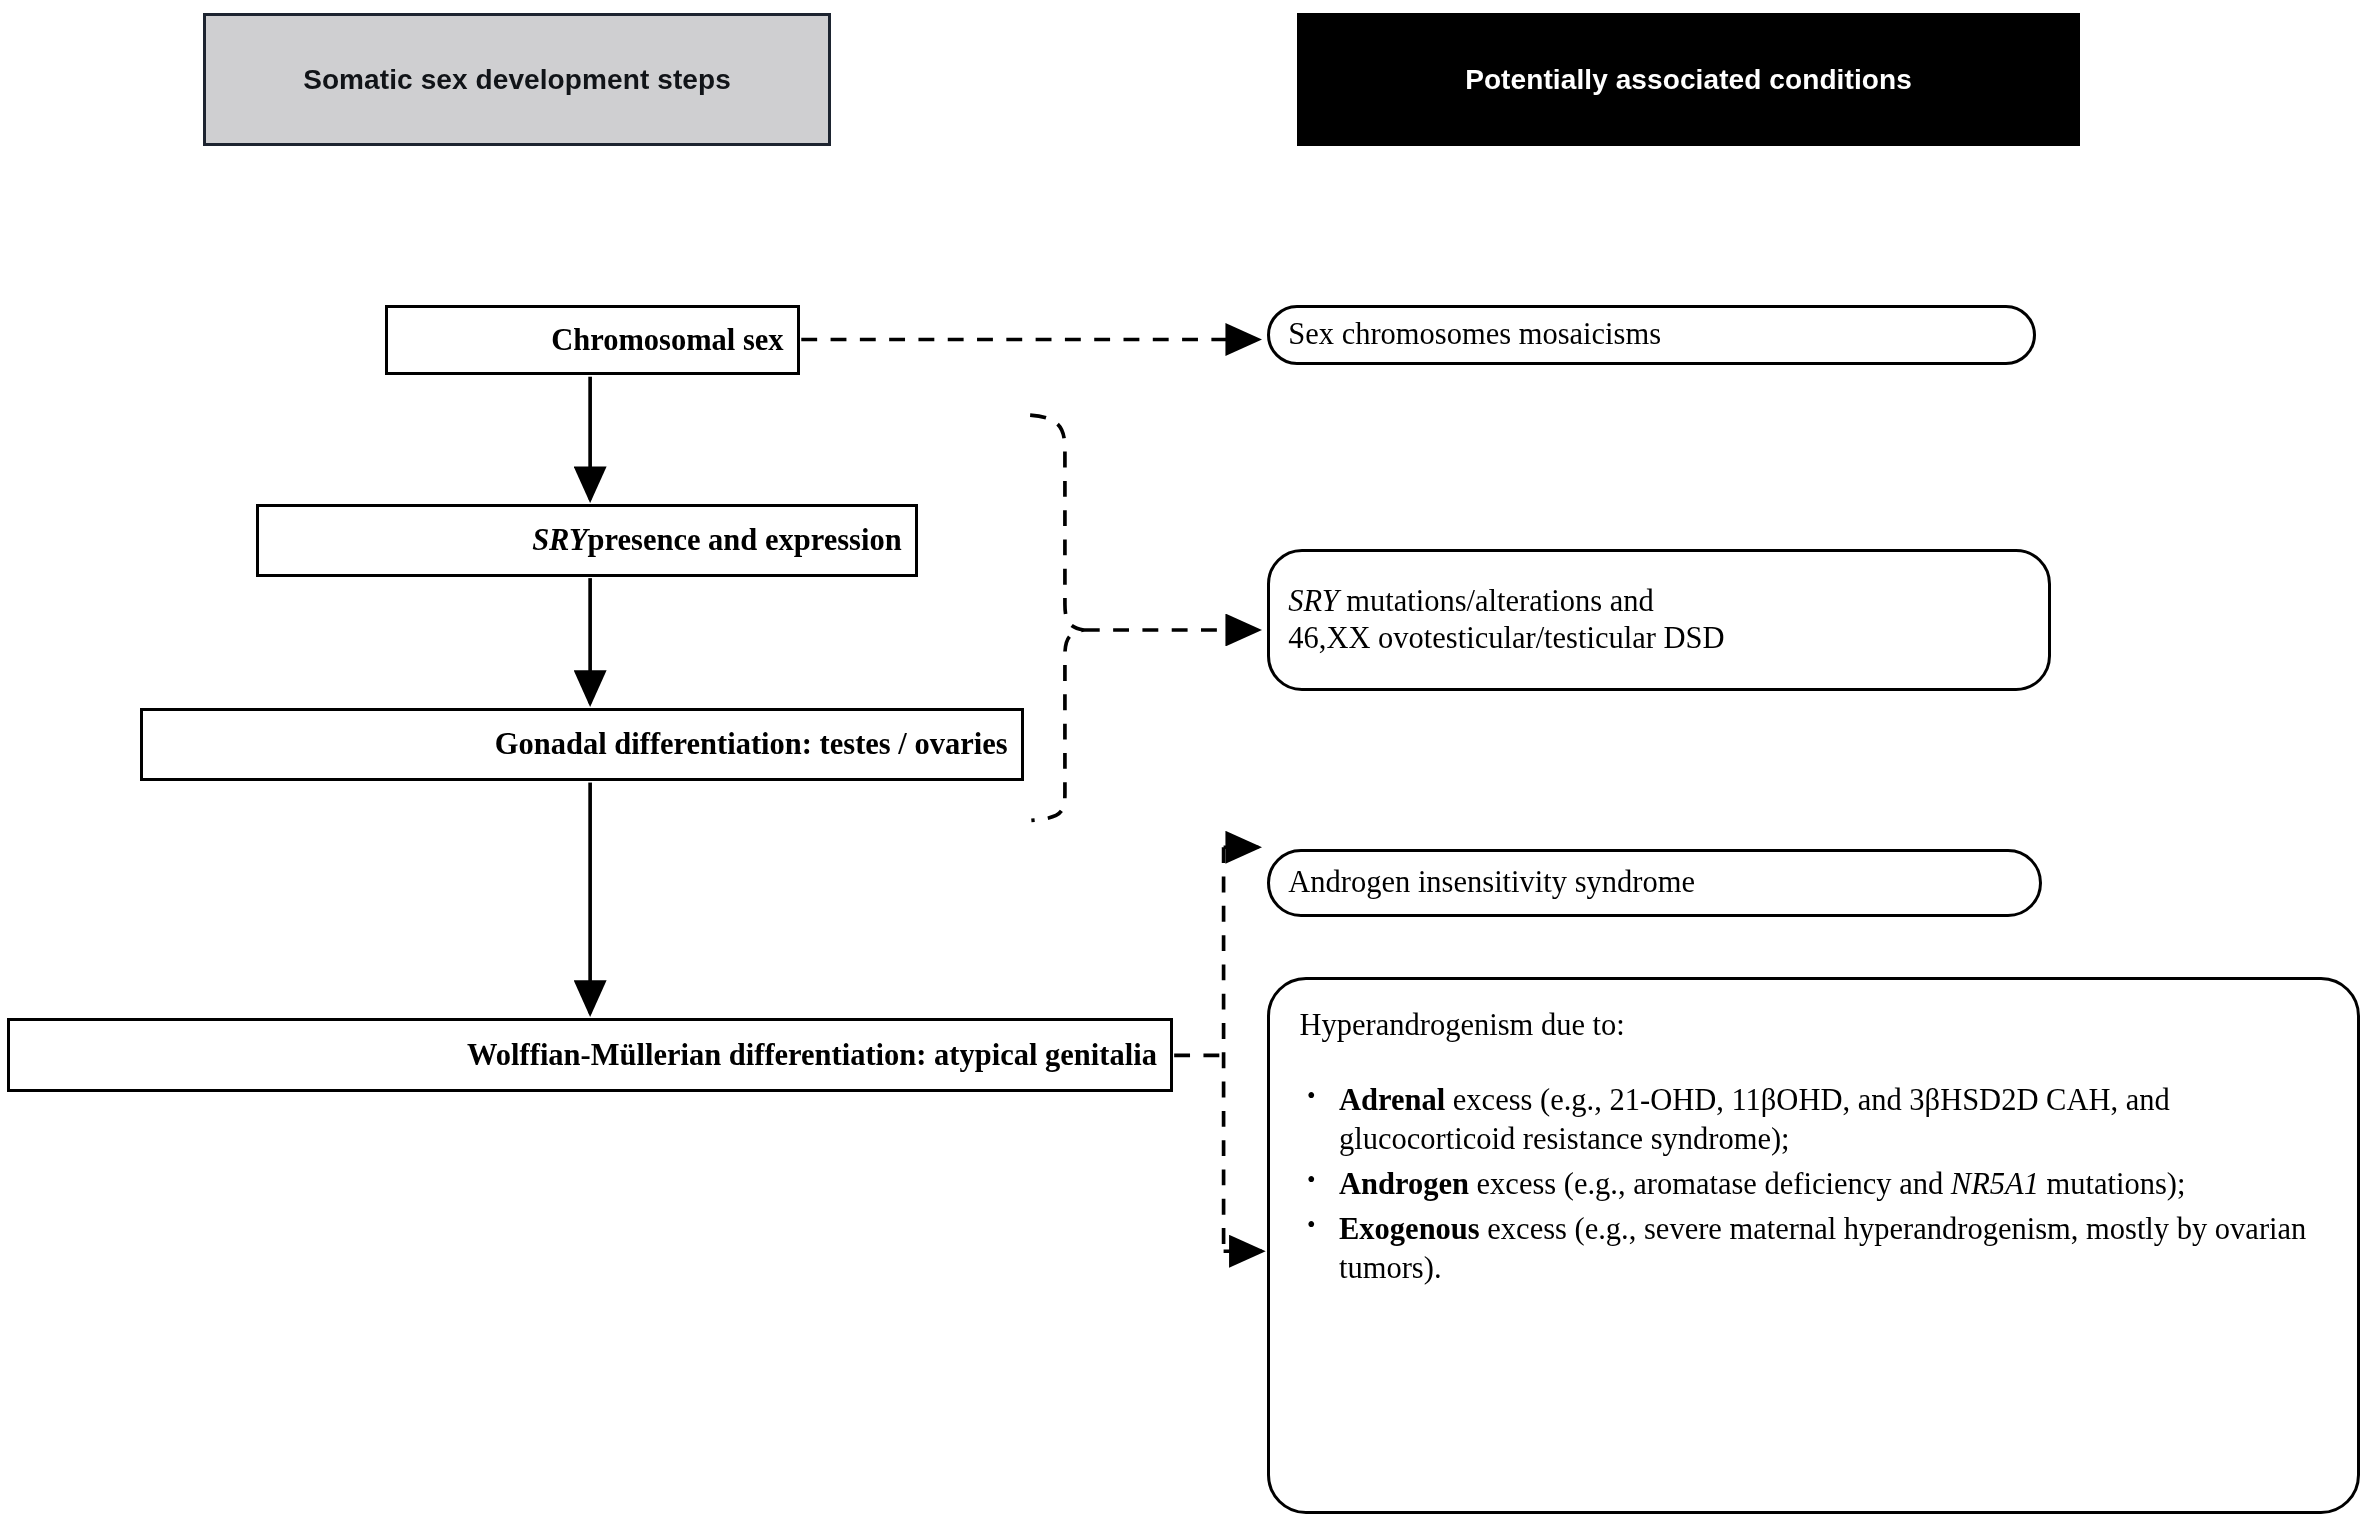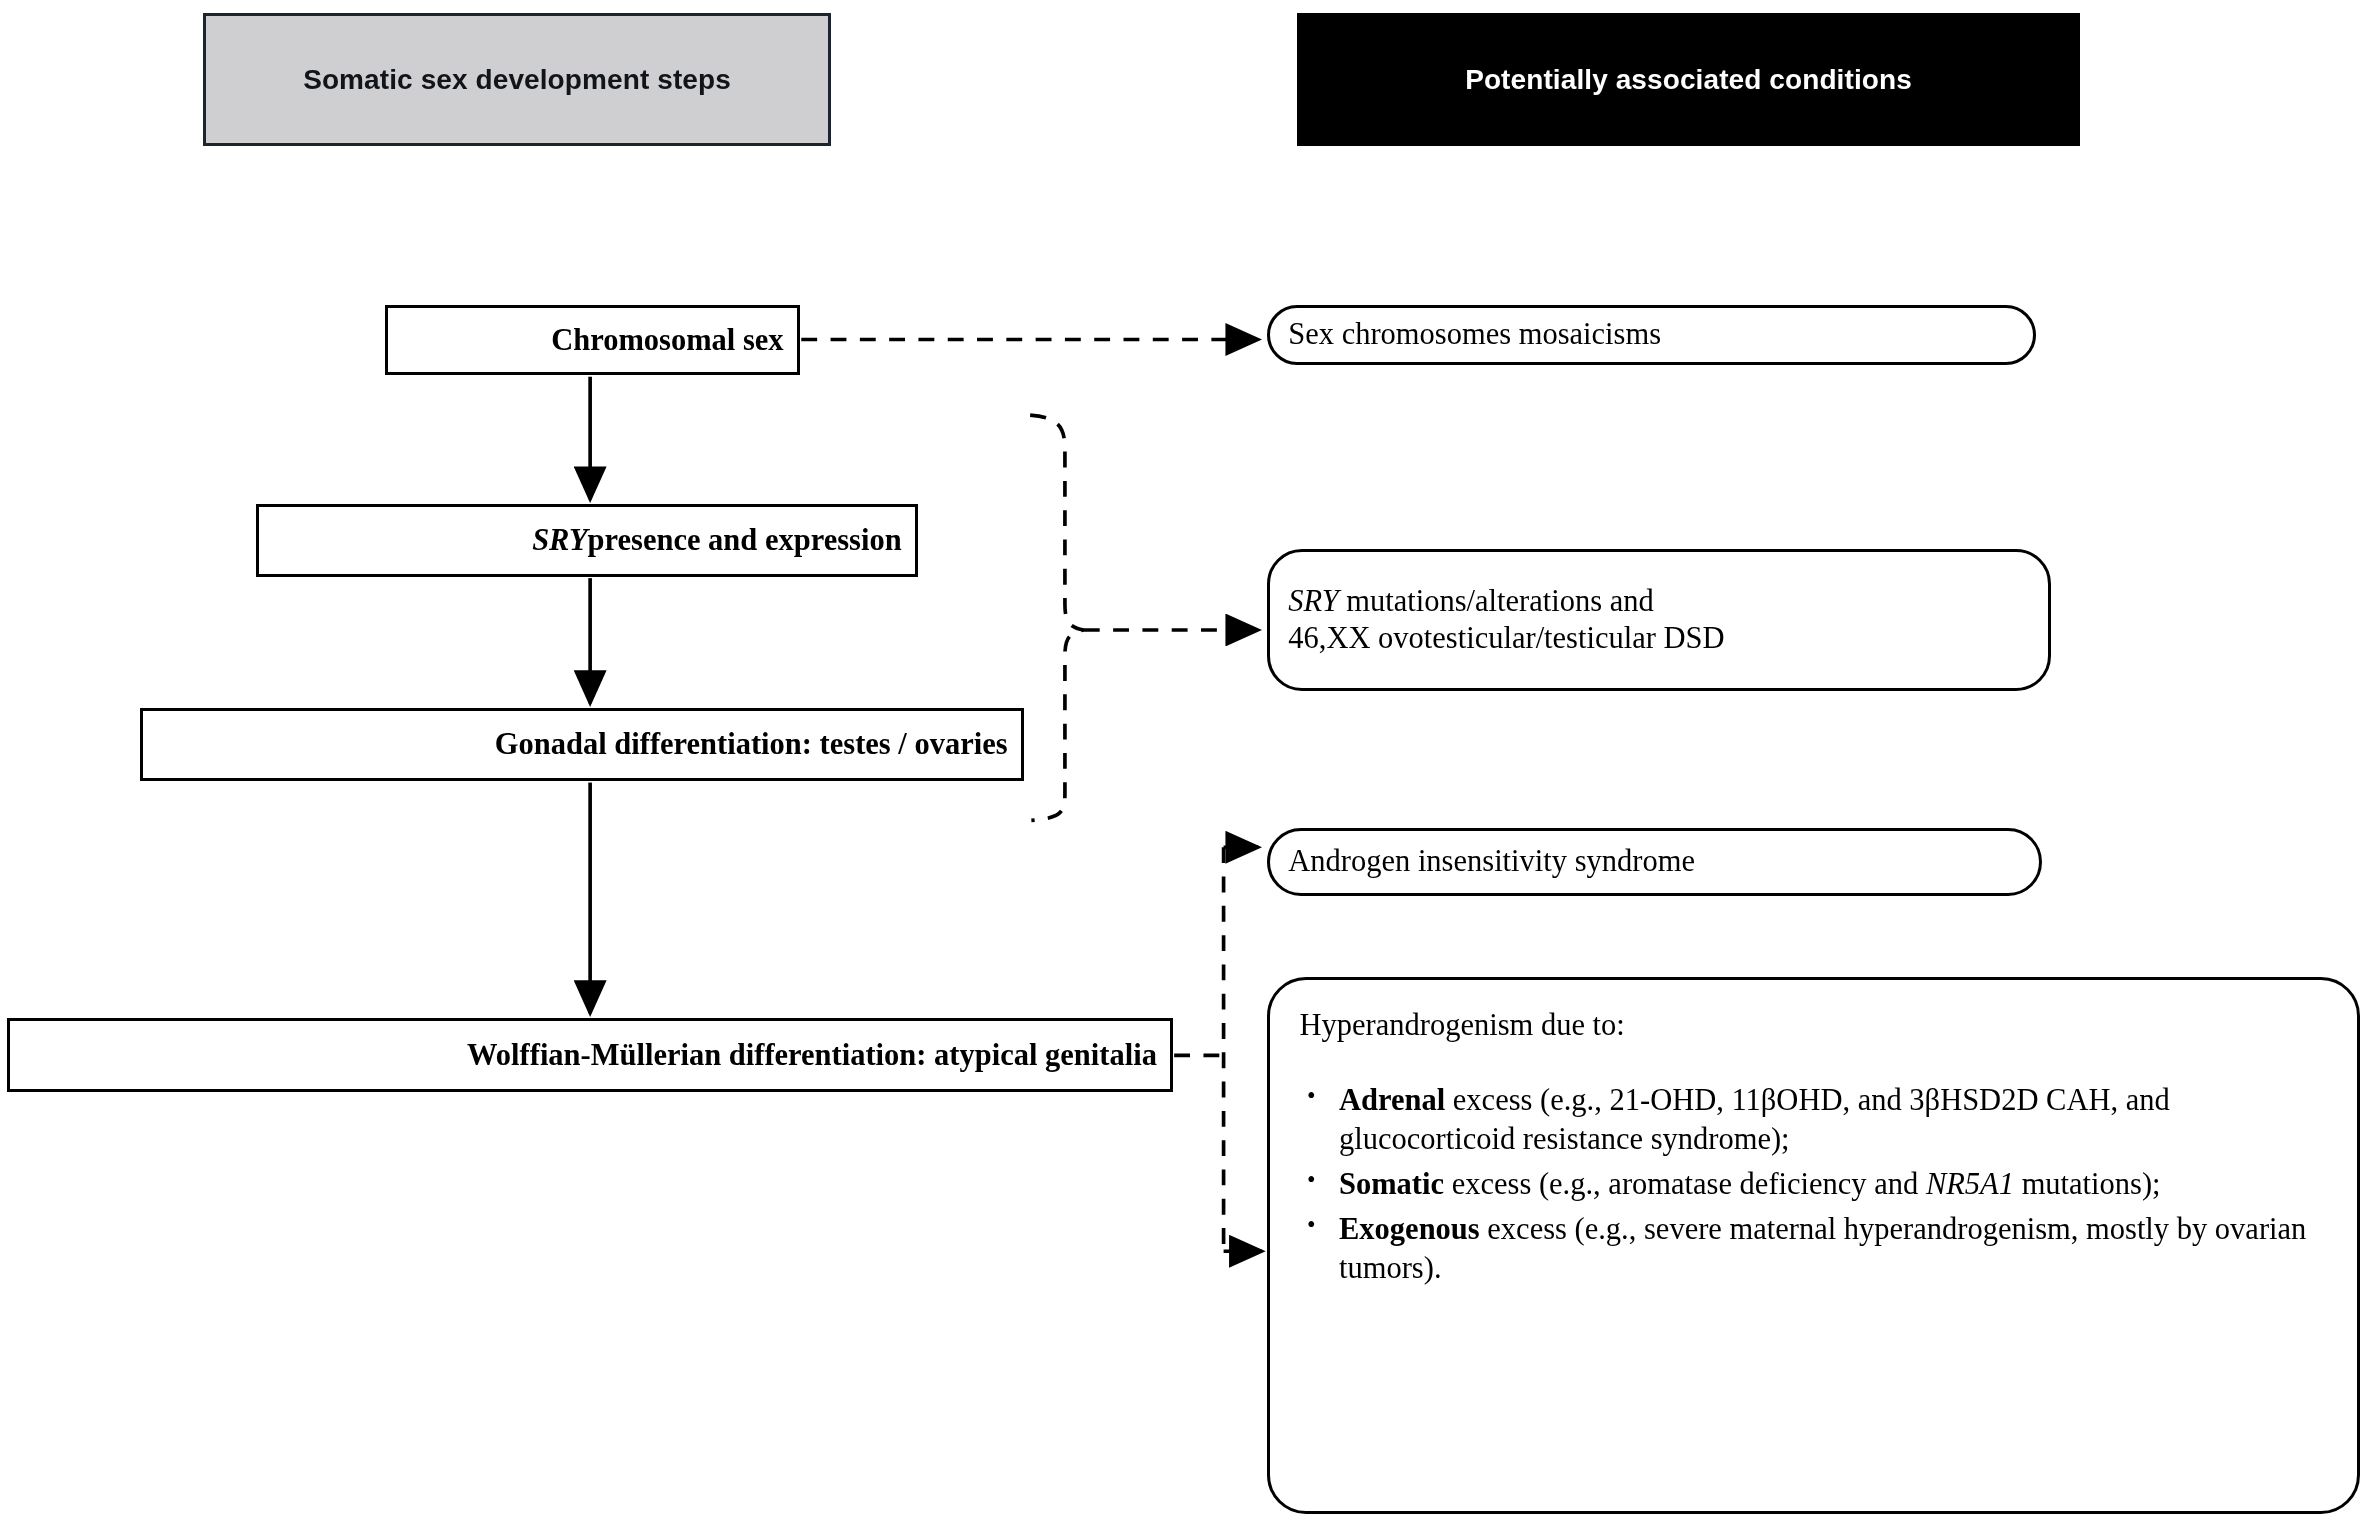"Androgen insensitivity syndrome" #cond-ais { top: 828px -> 849px }
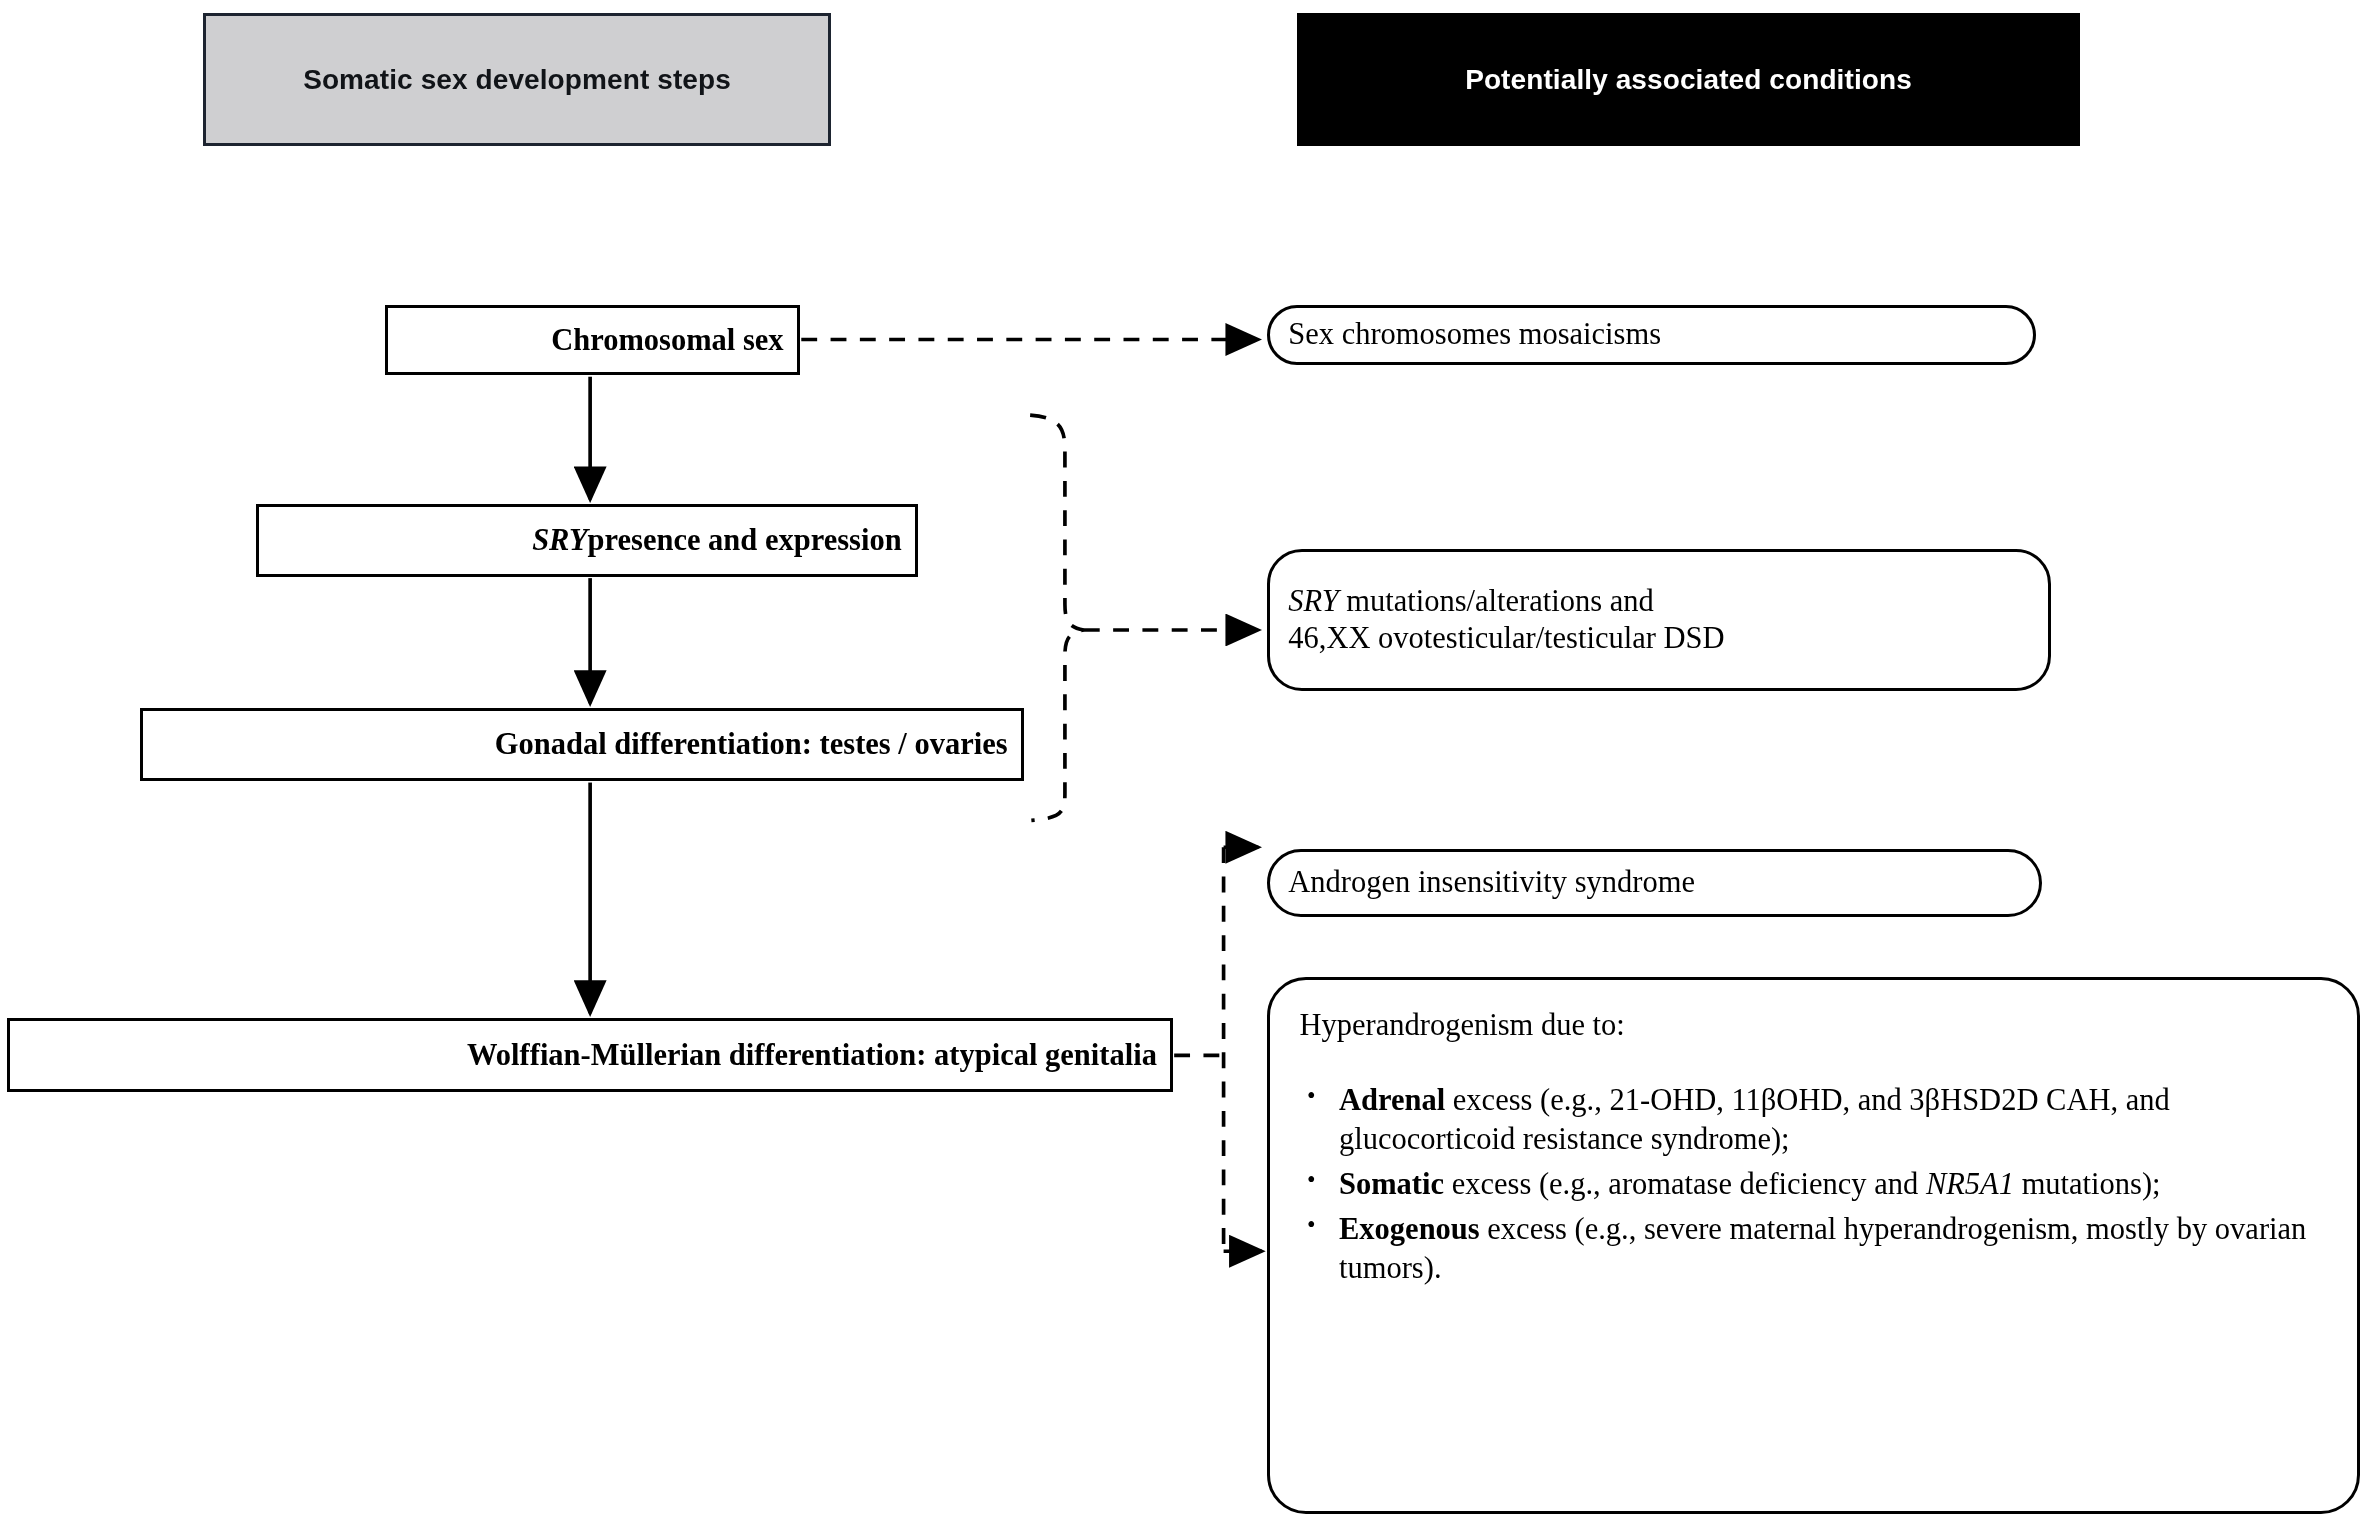"Somatic" b { text: Somatic -> Androgen }
